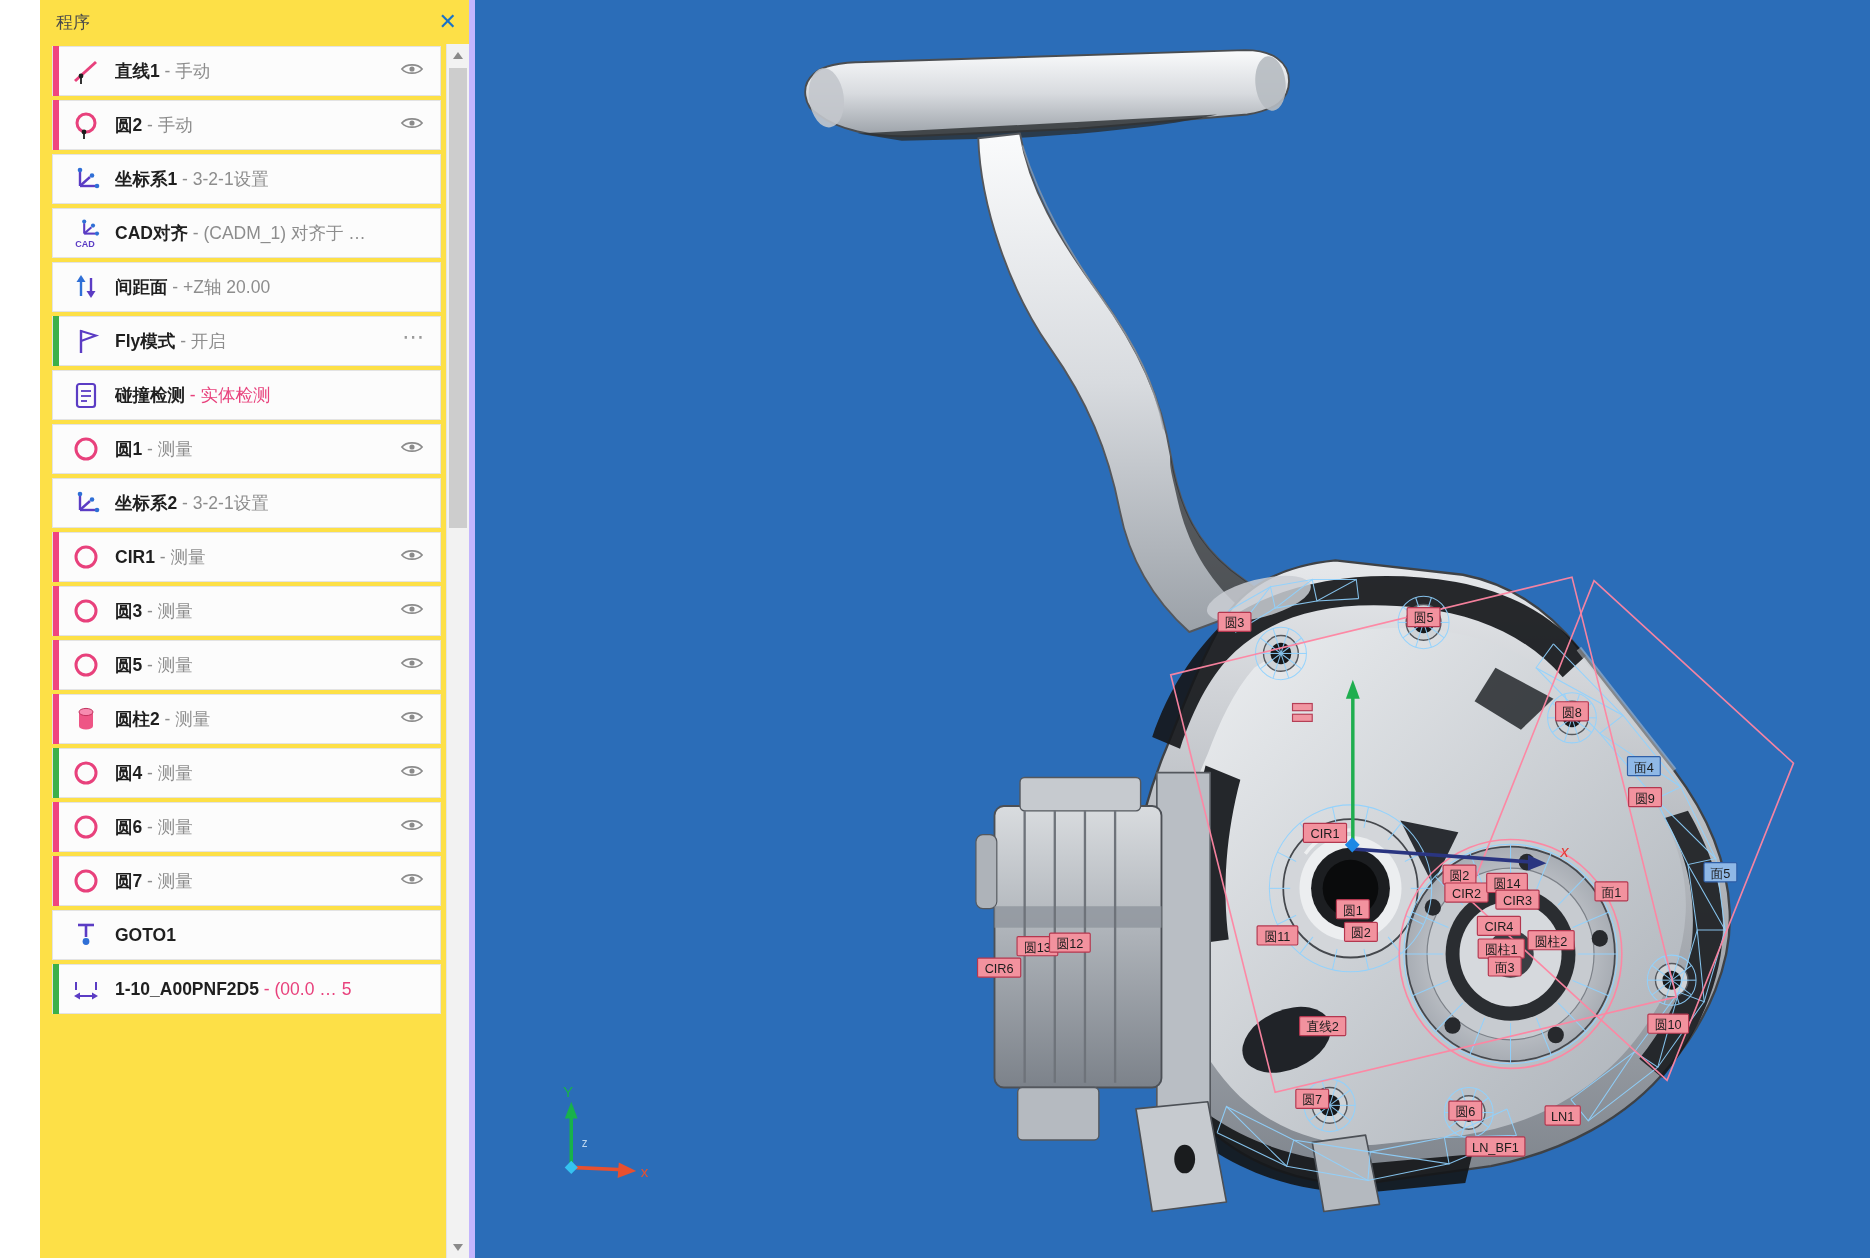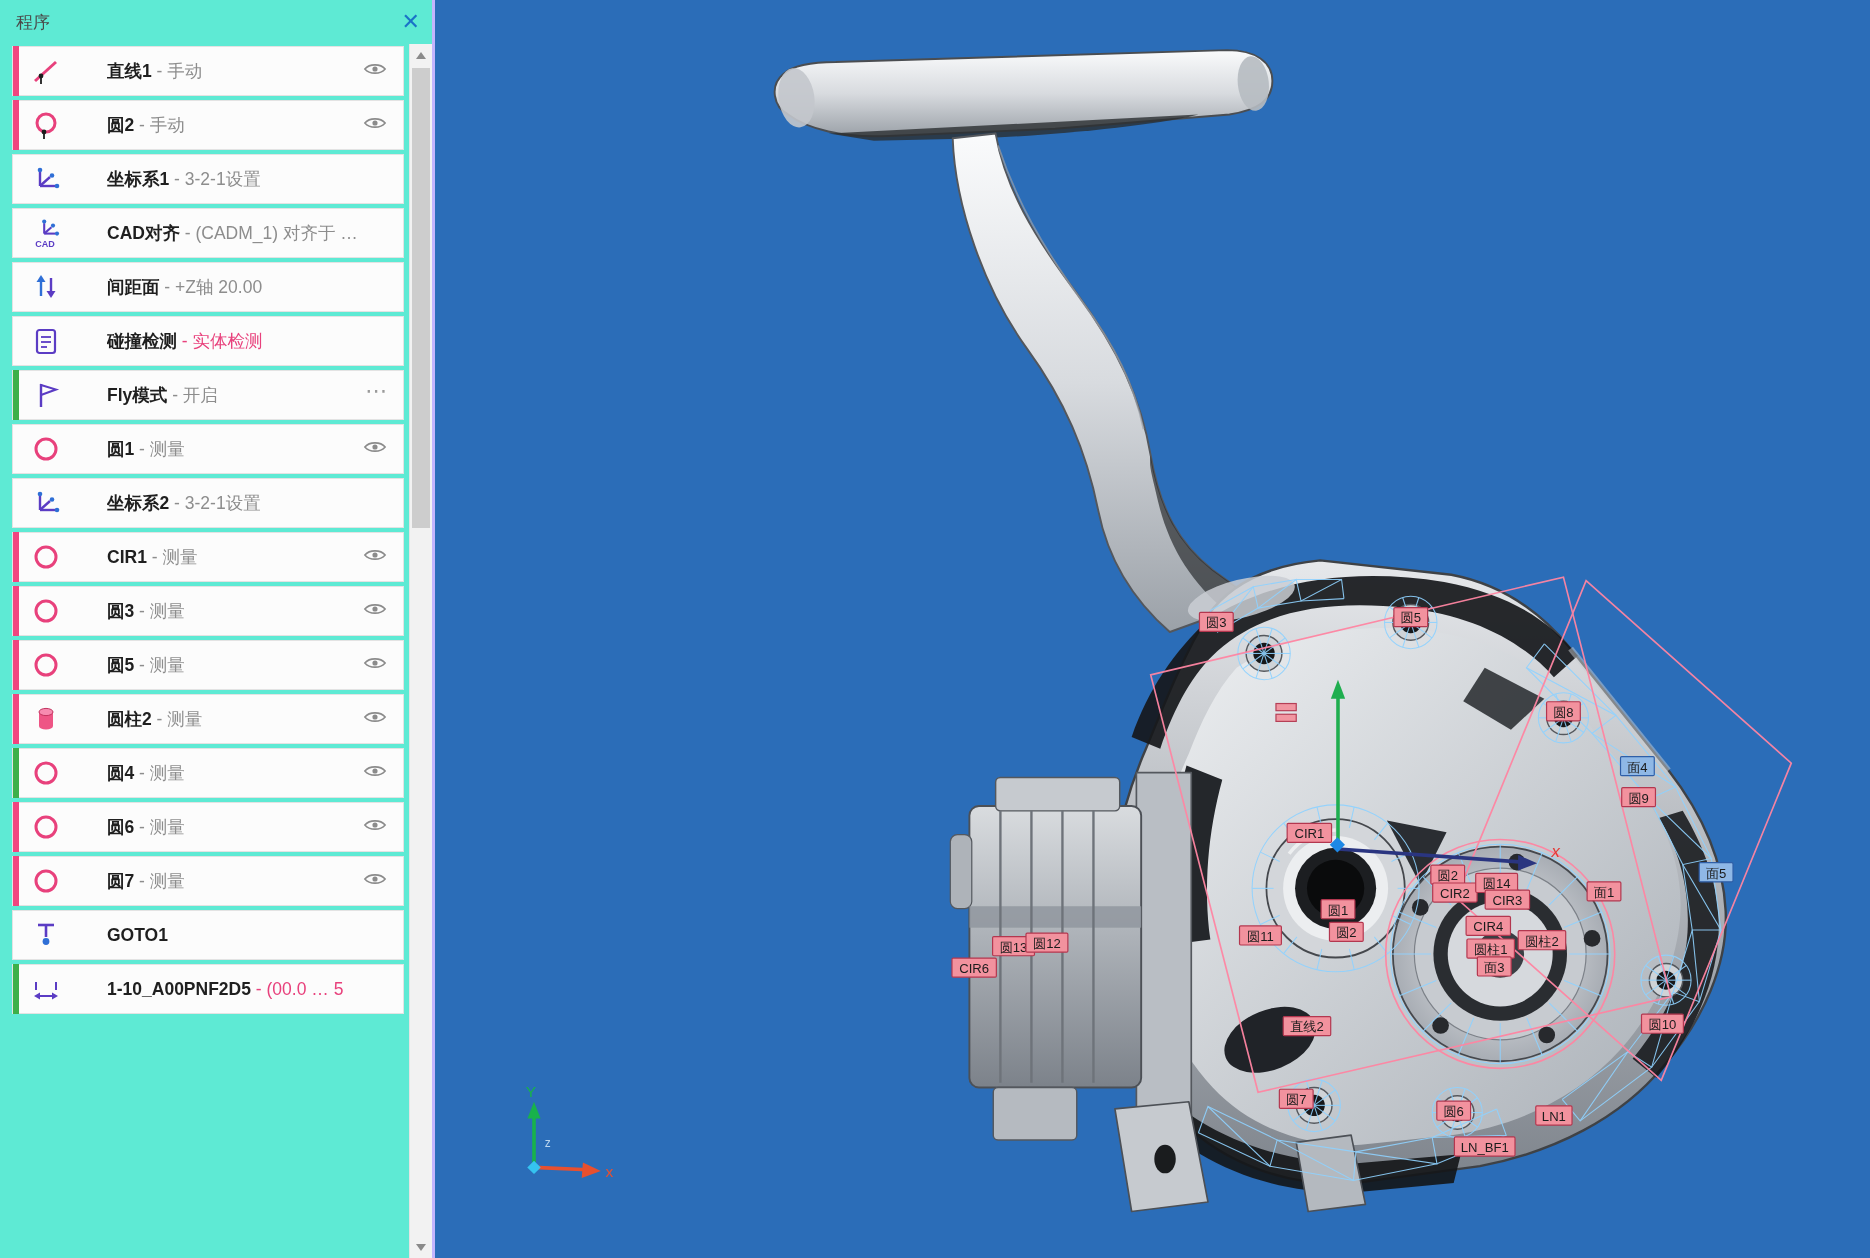"程序" .sidebar { background: #5eead4 -> #fde047; border-right: 3px solid #c4b5fd -> 6px solid #c4b5fd; margin-left: none -> 40px }
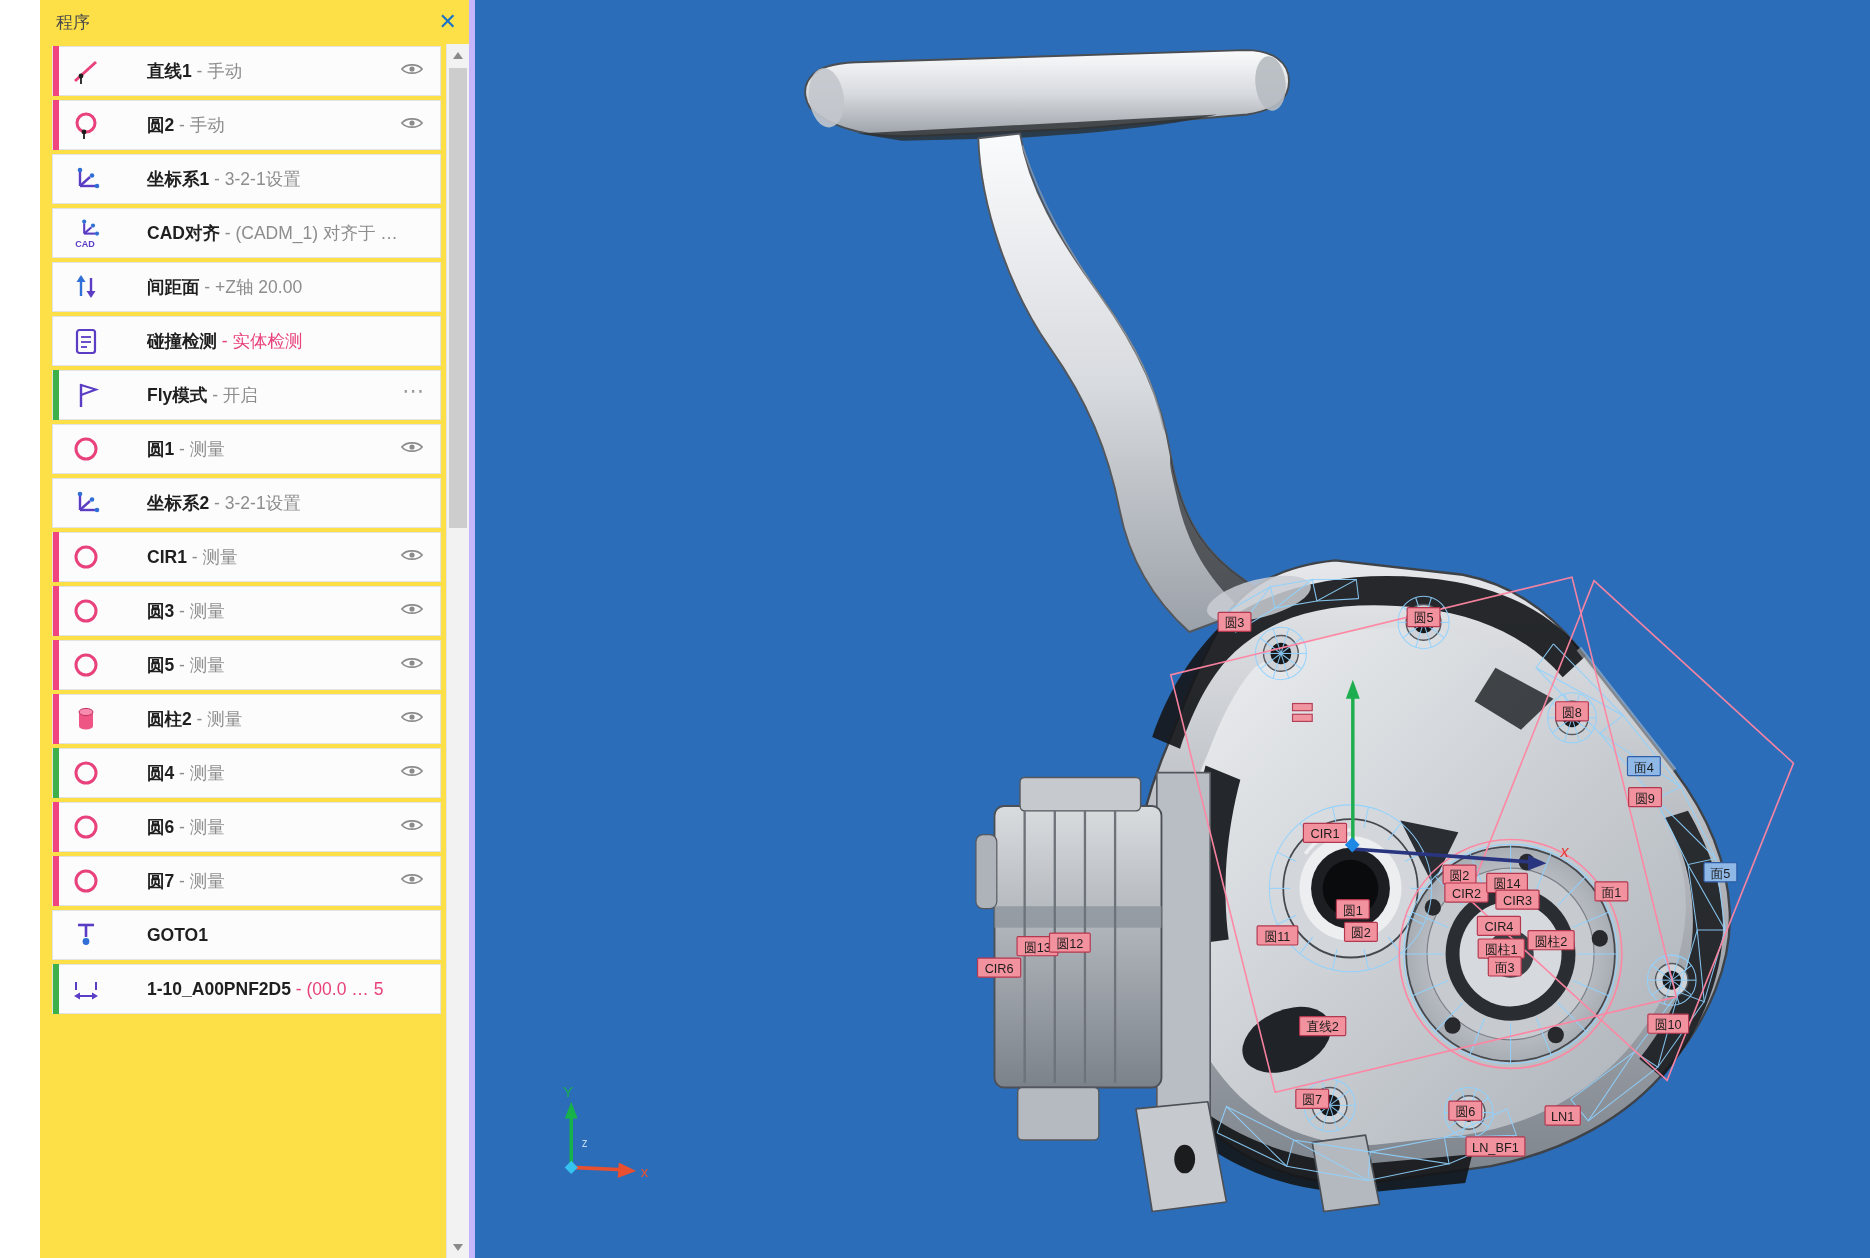"直线1 - 手动" .row { gap: 32px -> none }
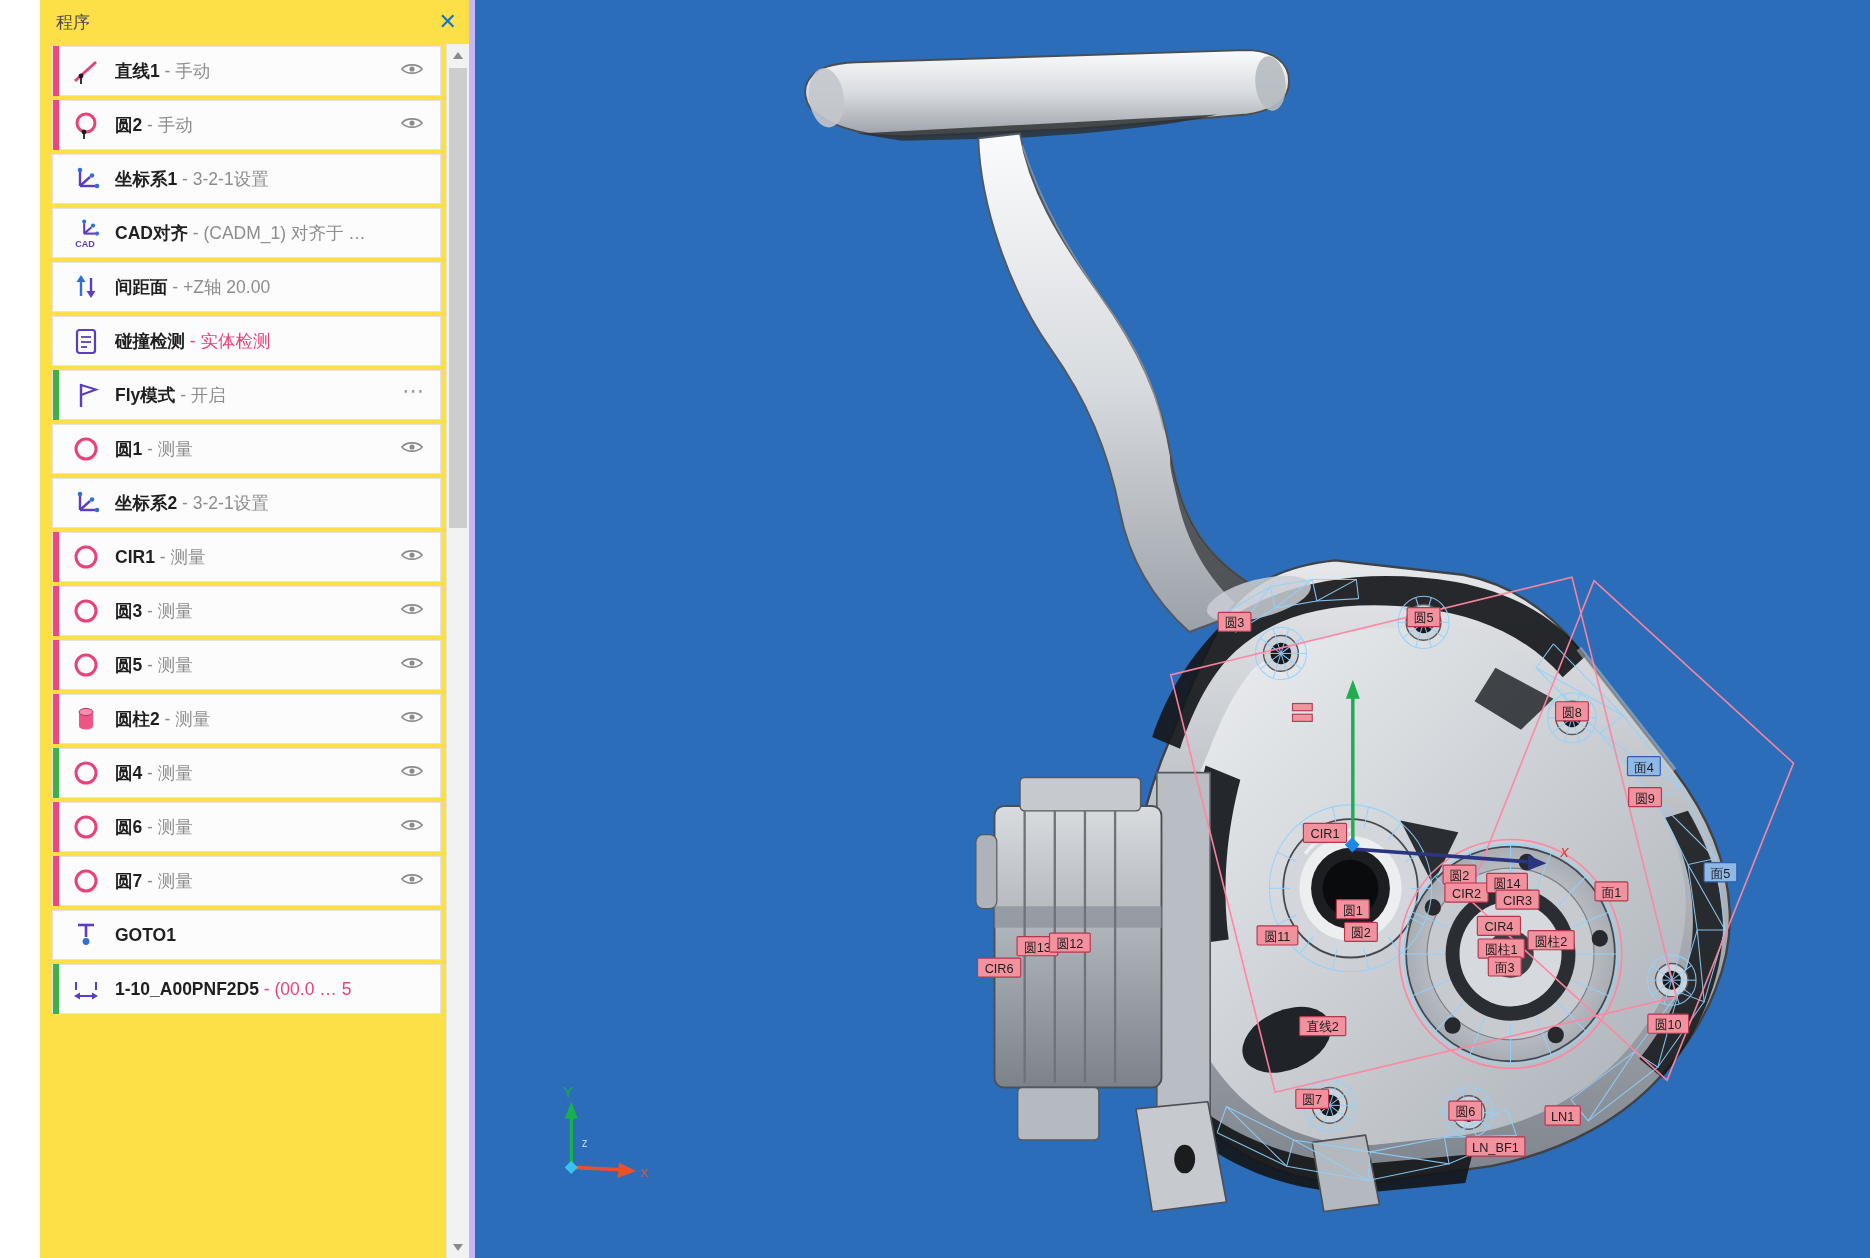"碰撞检测 - 实体检测" div.row { order: before "Fly模式 - 开启" -> after "Fly模式 - 开启" }
